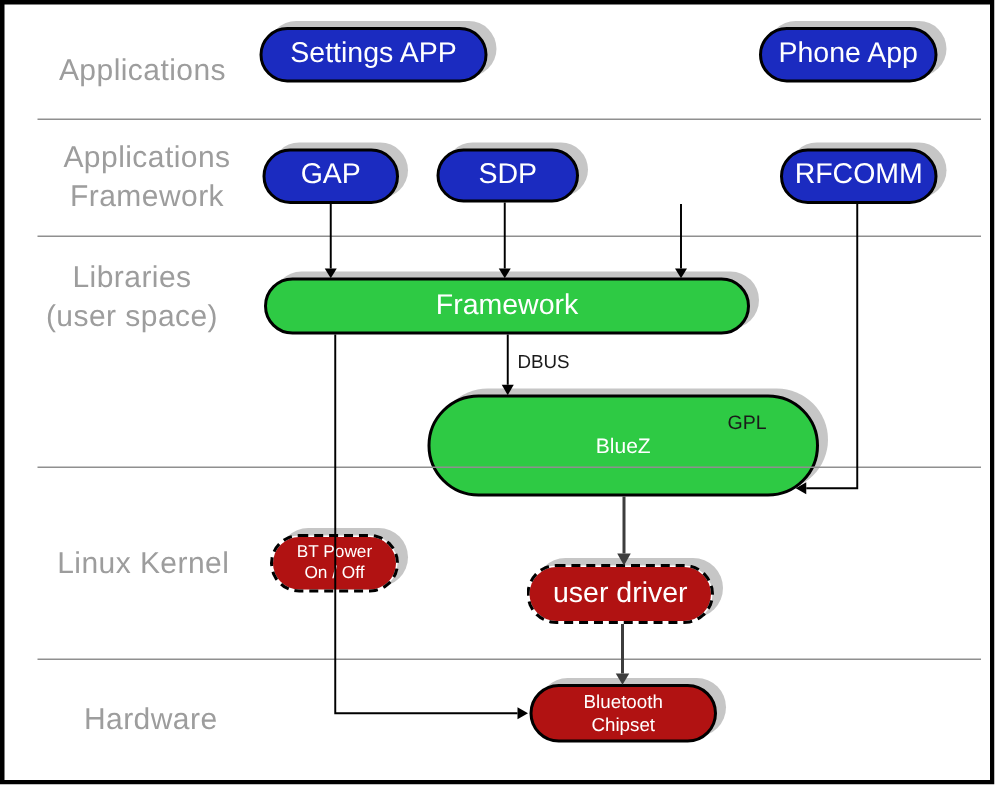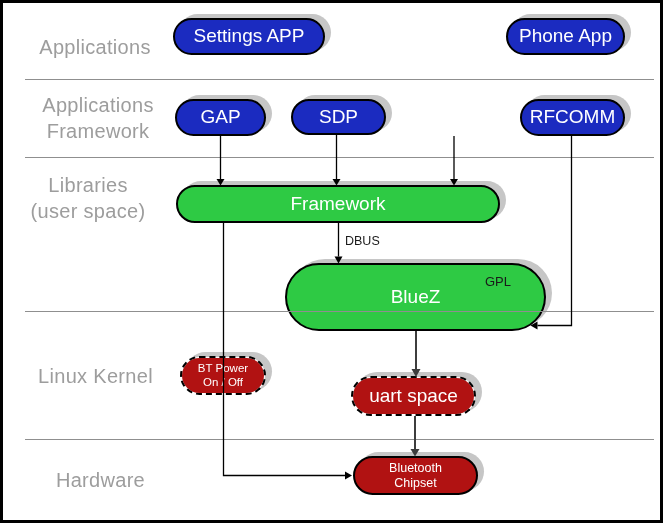"BlueZ" .t14 { font-size: 19px -> 14px }
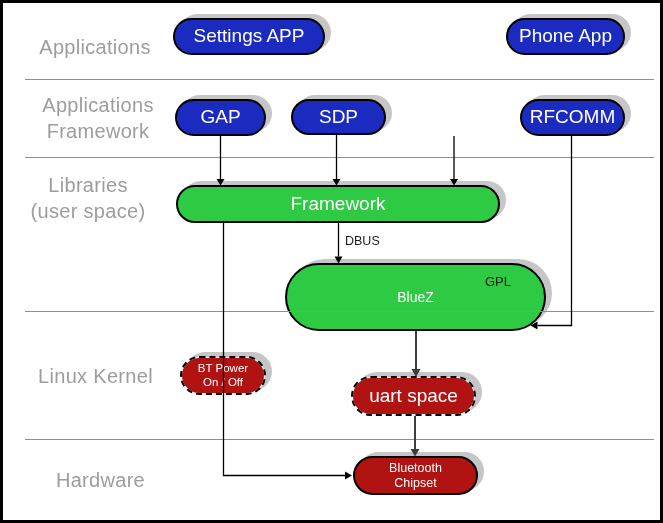"uart space" div.pill { text: uart space -> user driver }
